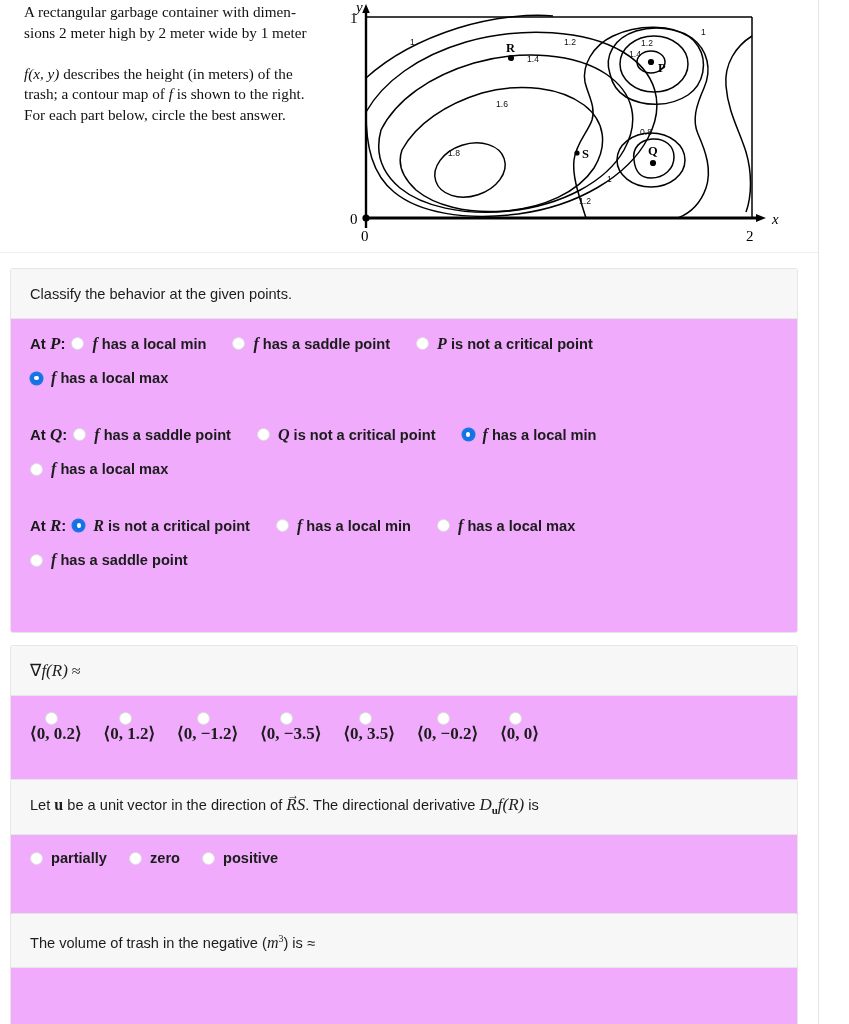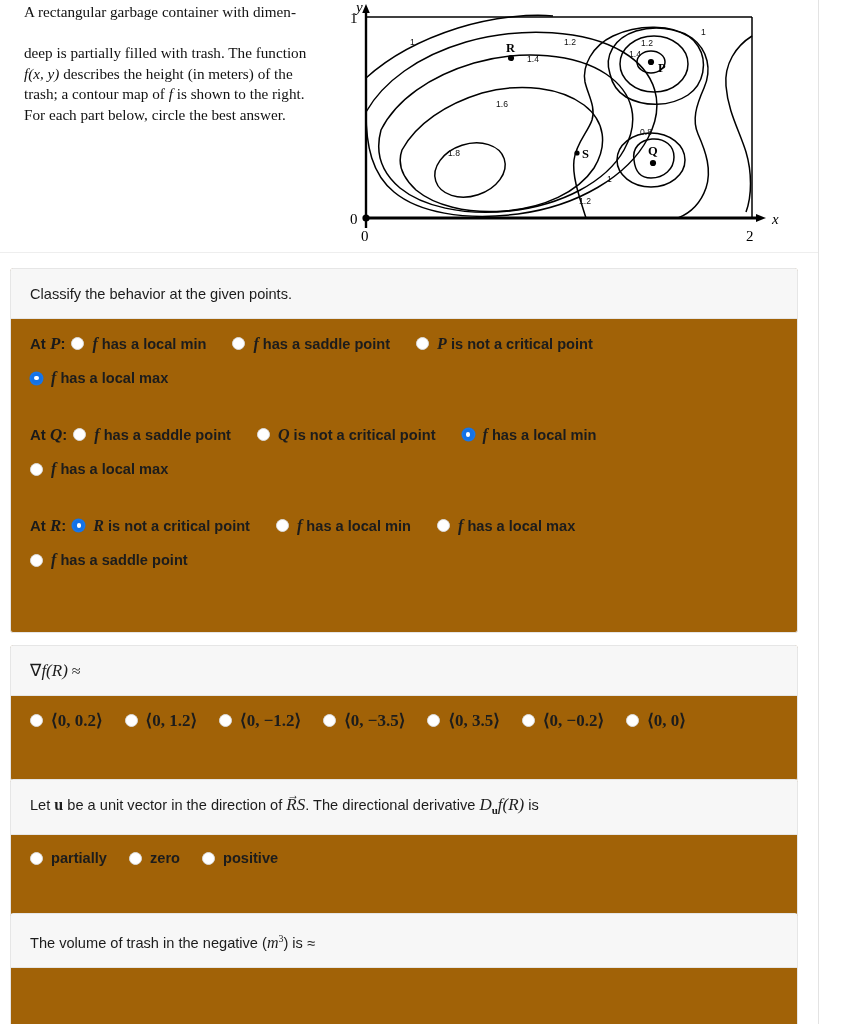"sions 2 meter high by" span { html: none -> <span>sions 2 meter high by 2 meter wide by 1 meter</span> }
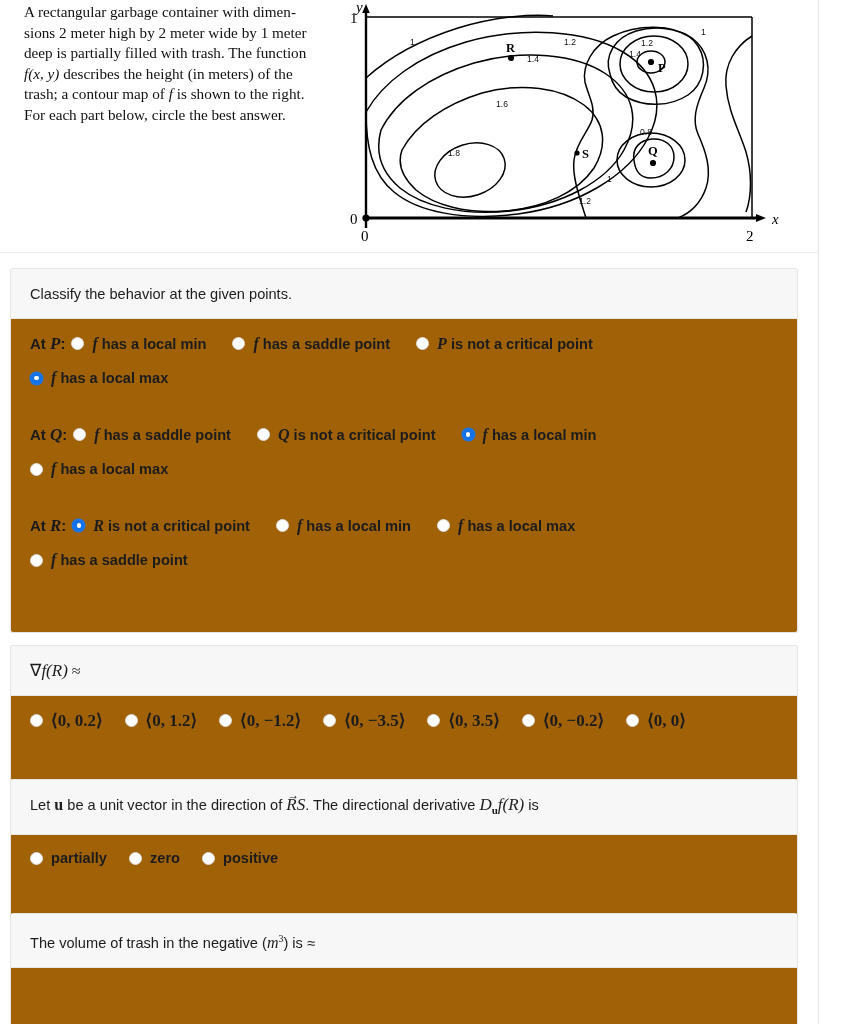"deep is partially filled with" span { html: <span>deep is partially filled with trash. The function</span> -> none }
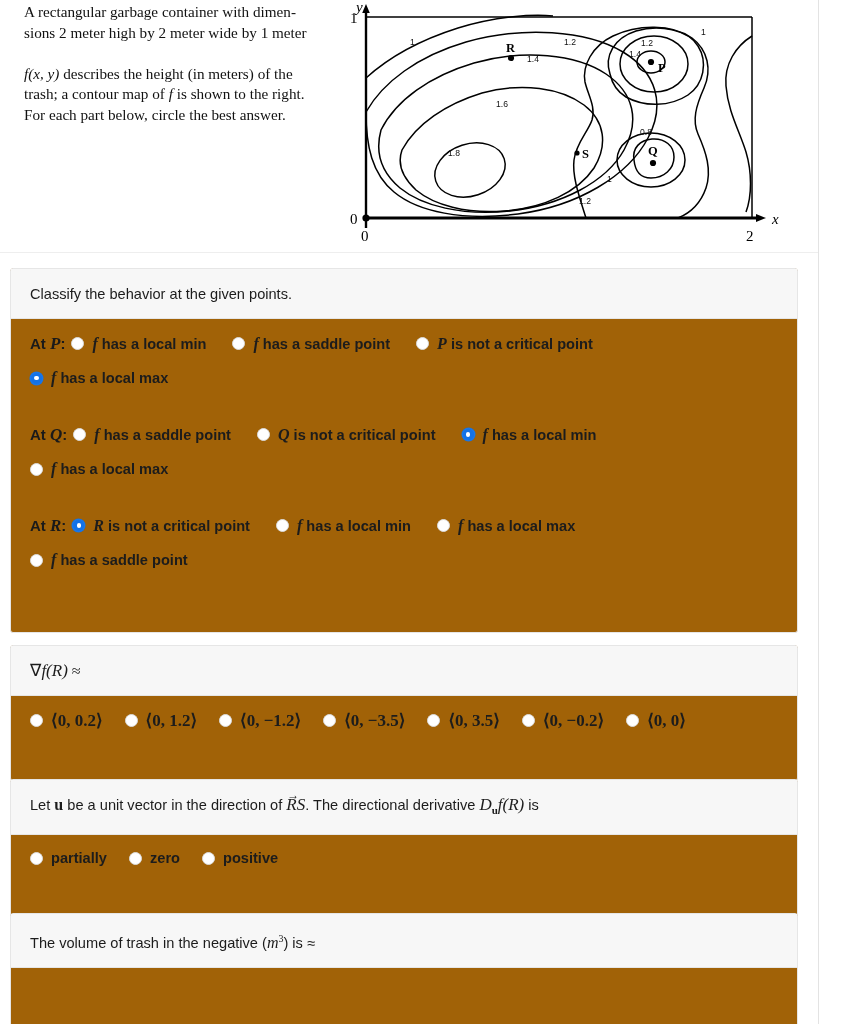"Classify the behavior at the" .card { background: #a16207 -> #f0abfc }
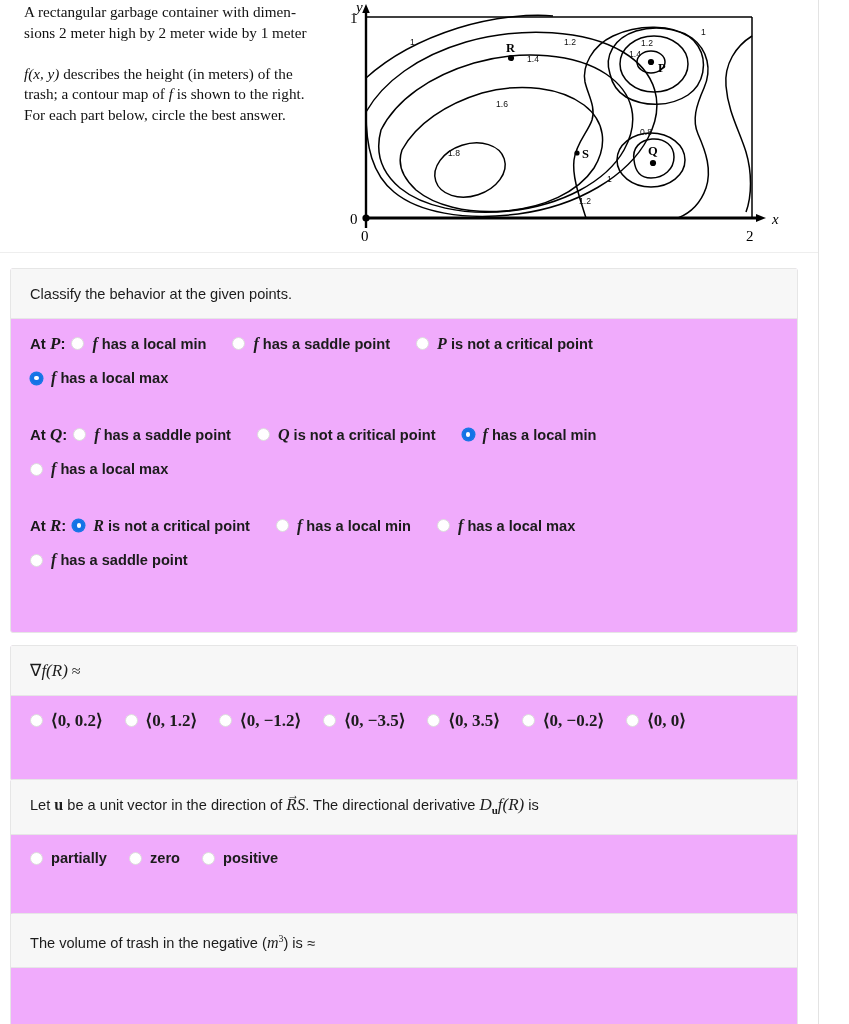"⟨0, 0.2⟩" .vecrow .opt { flex-direction: none -> column }
